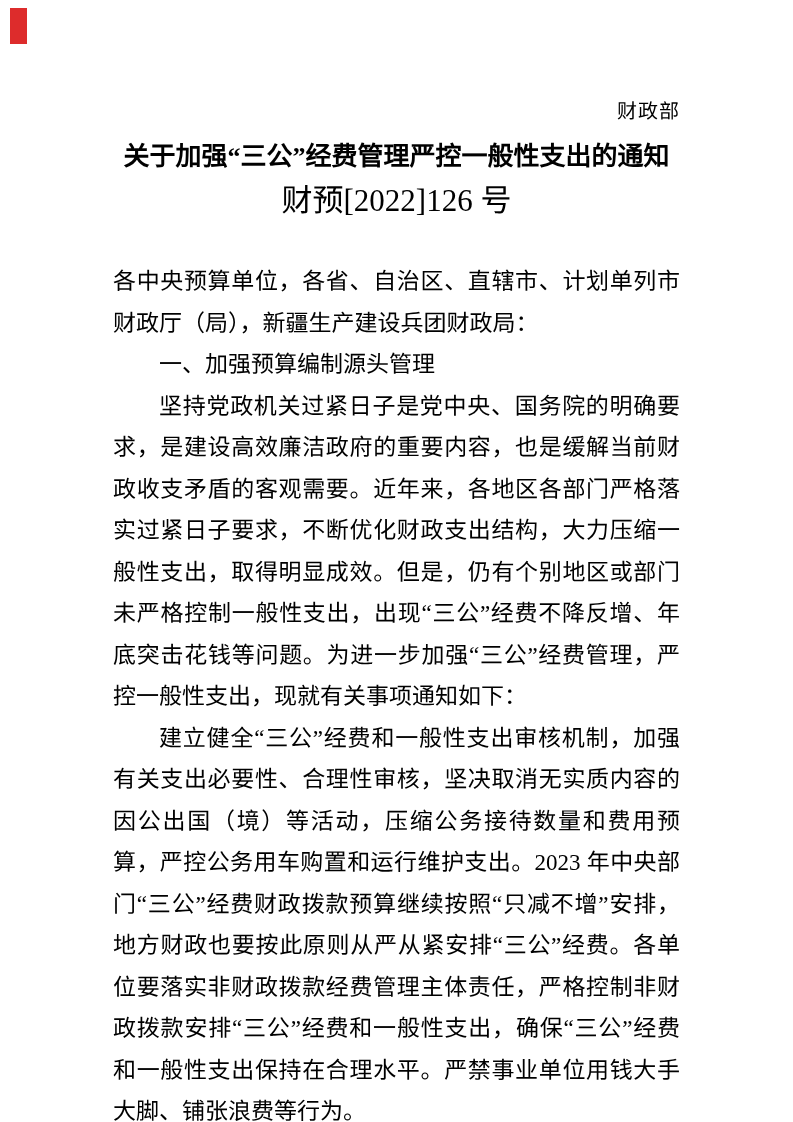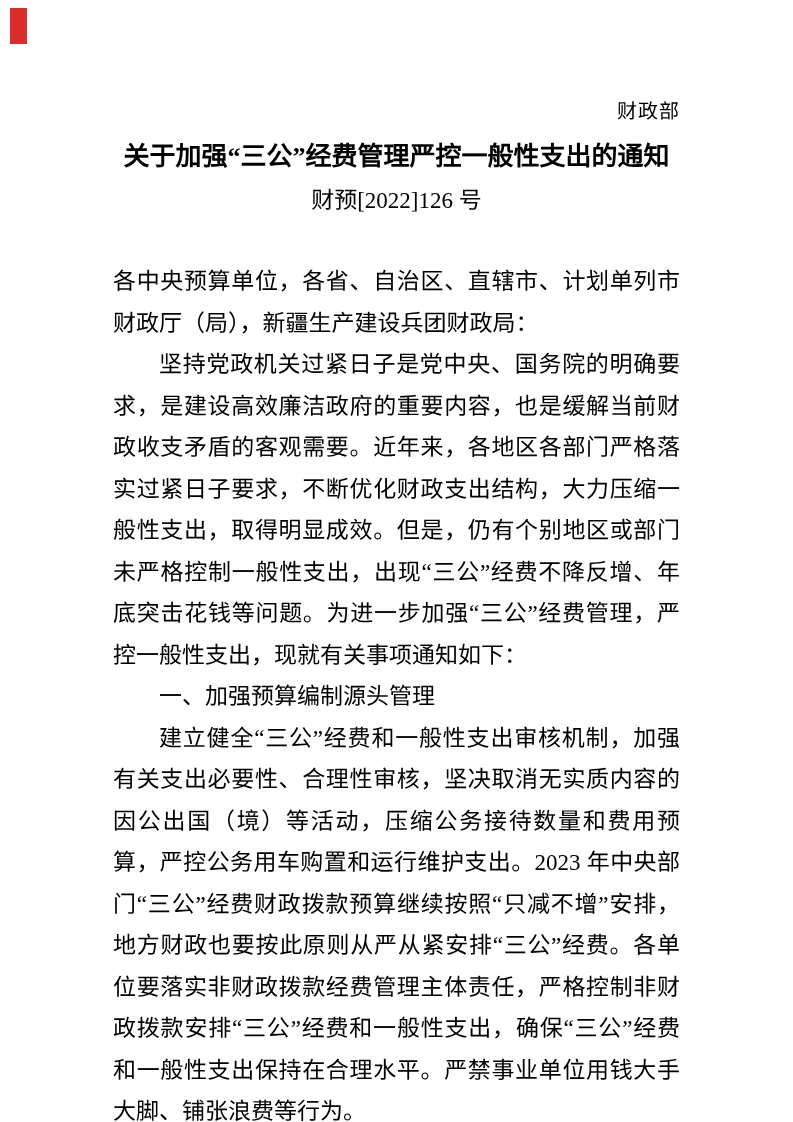"财预[2022]126 号" .doc-number { font-size: 23px -> 31px }
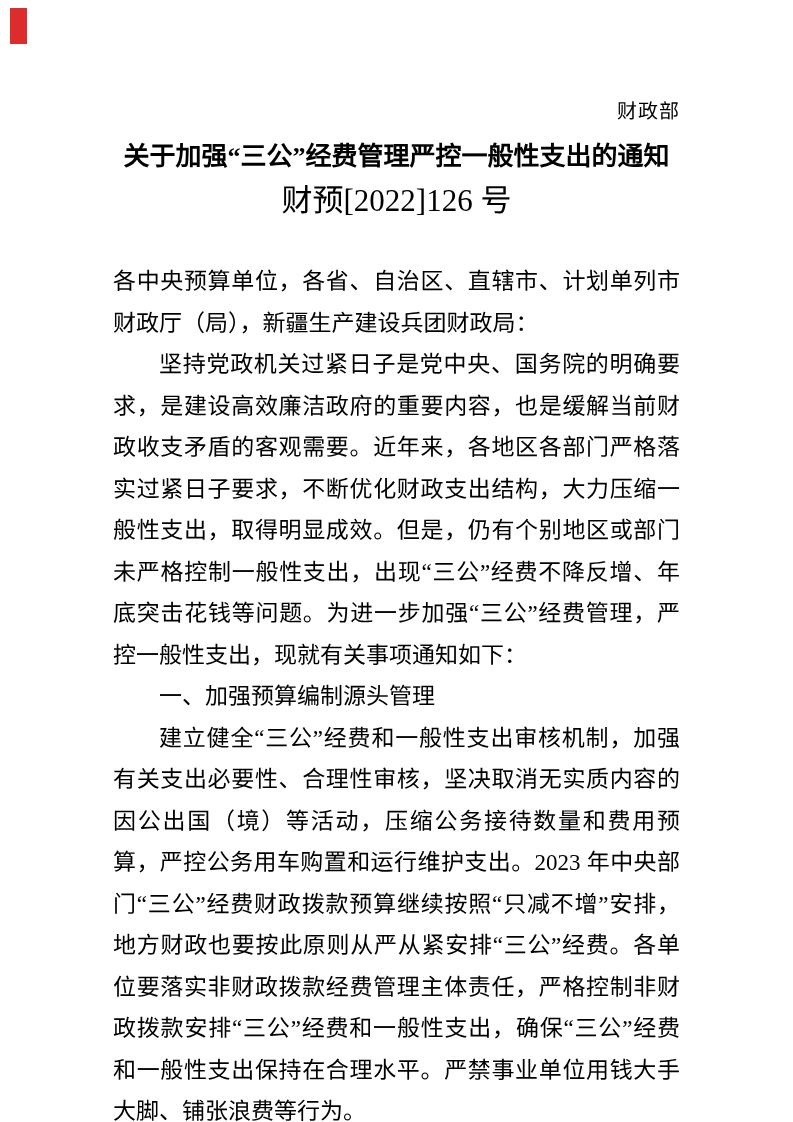"坚持党政机关过紧日子是党中央、国务院的明确要求，是建设高效廉洁政府的重要内容，也" p.body-para { order: before "一、加强预算编制源头管理" -> after "一、加强预算编制源头管理" }
